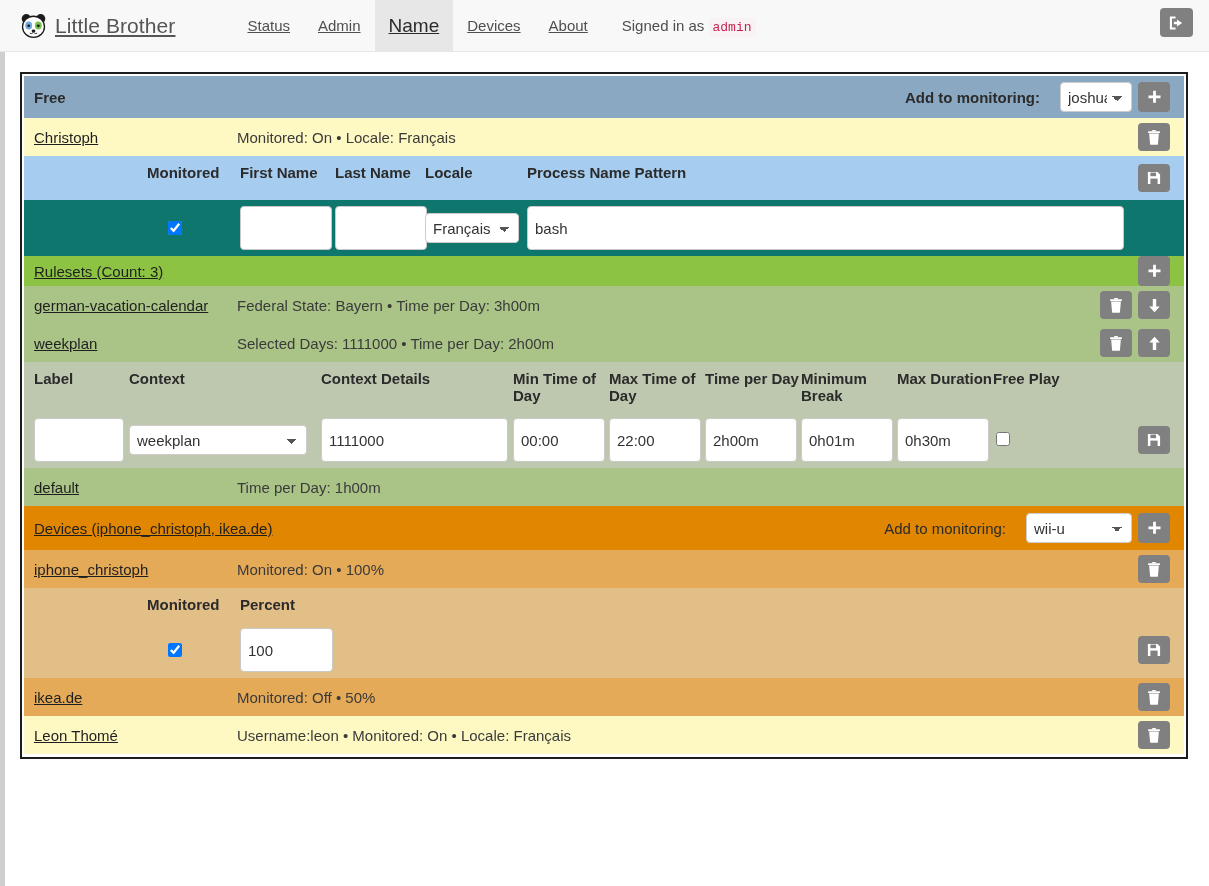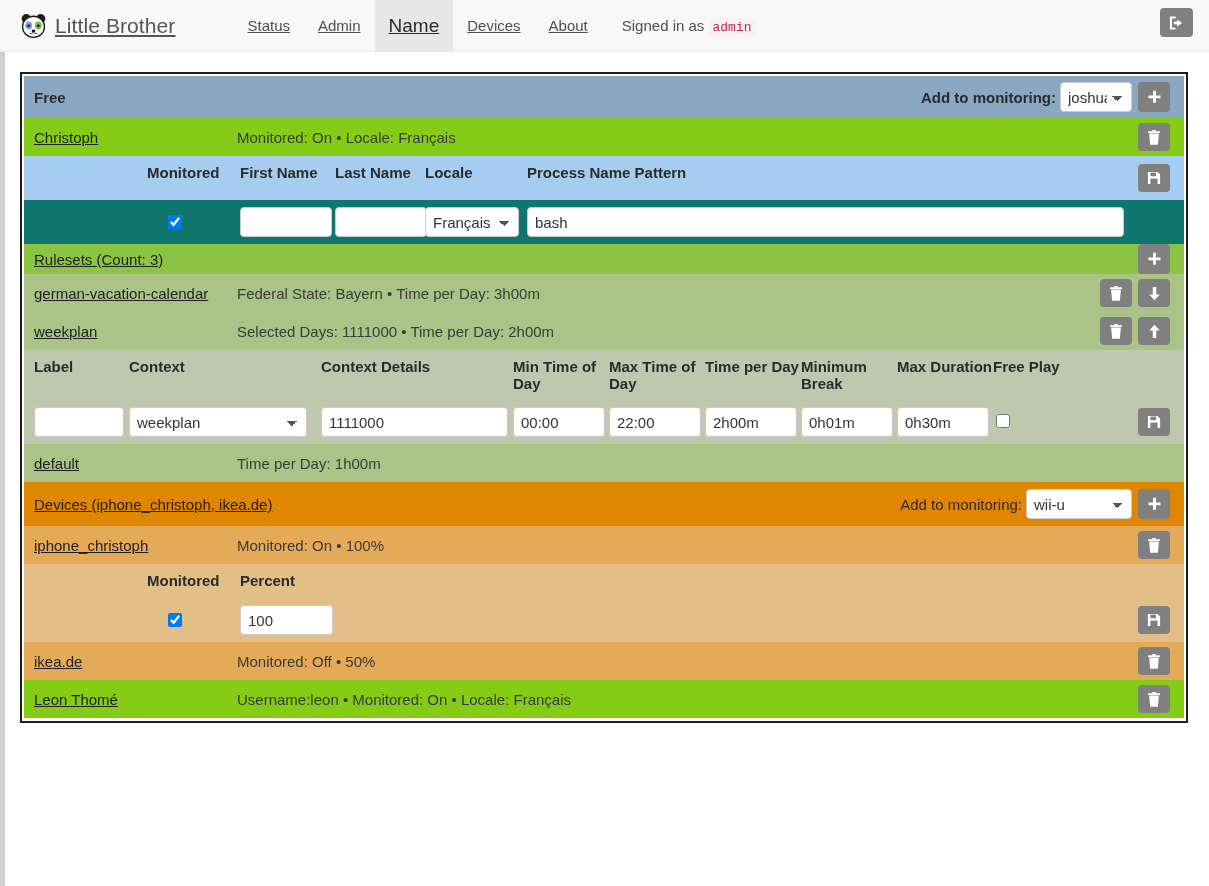"Add to monitoring:" .add-label { margin-right: 4px -> 20px }
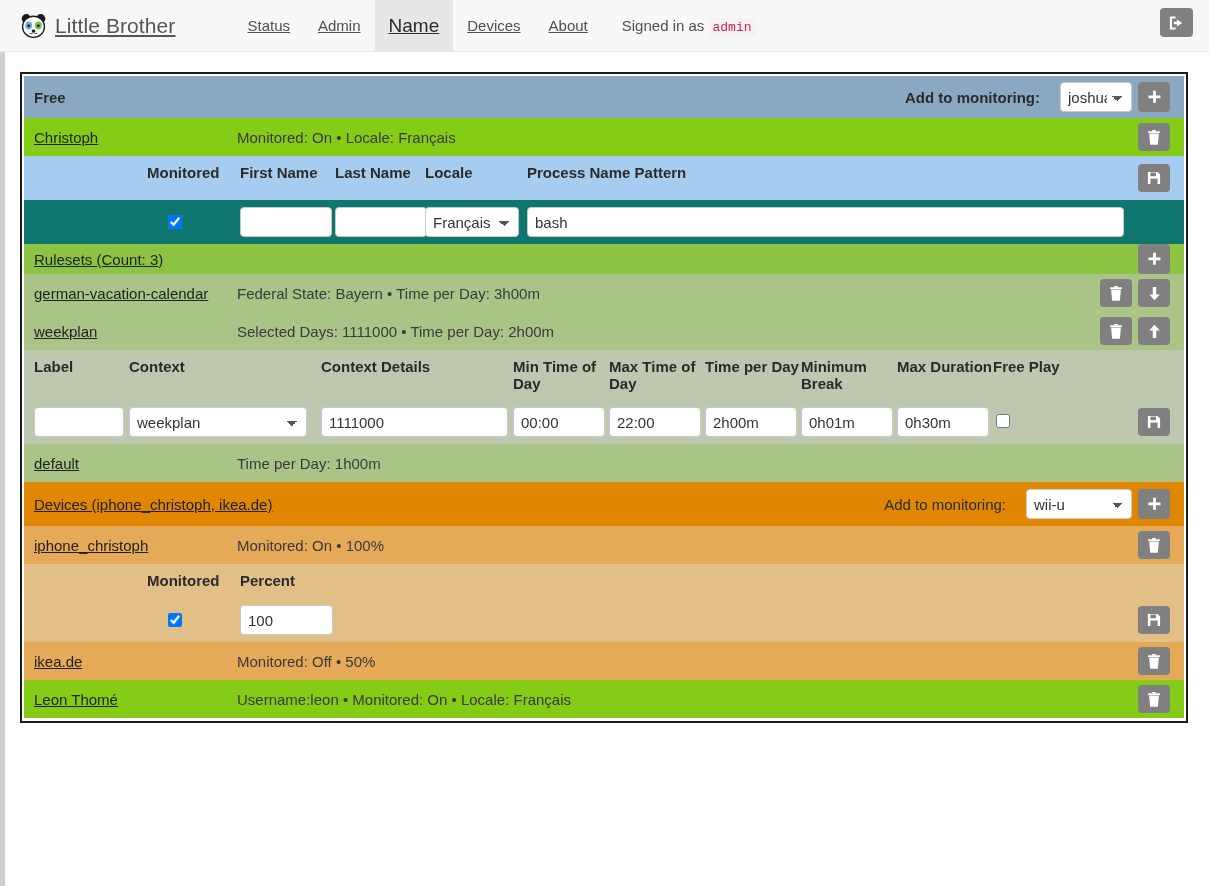"Christoph" .r-blue { background: #84cc16 -> #fef9c3 }
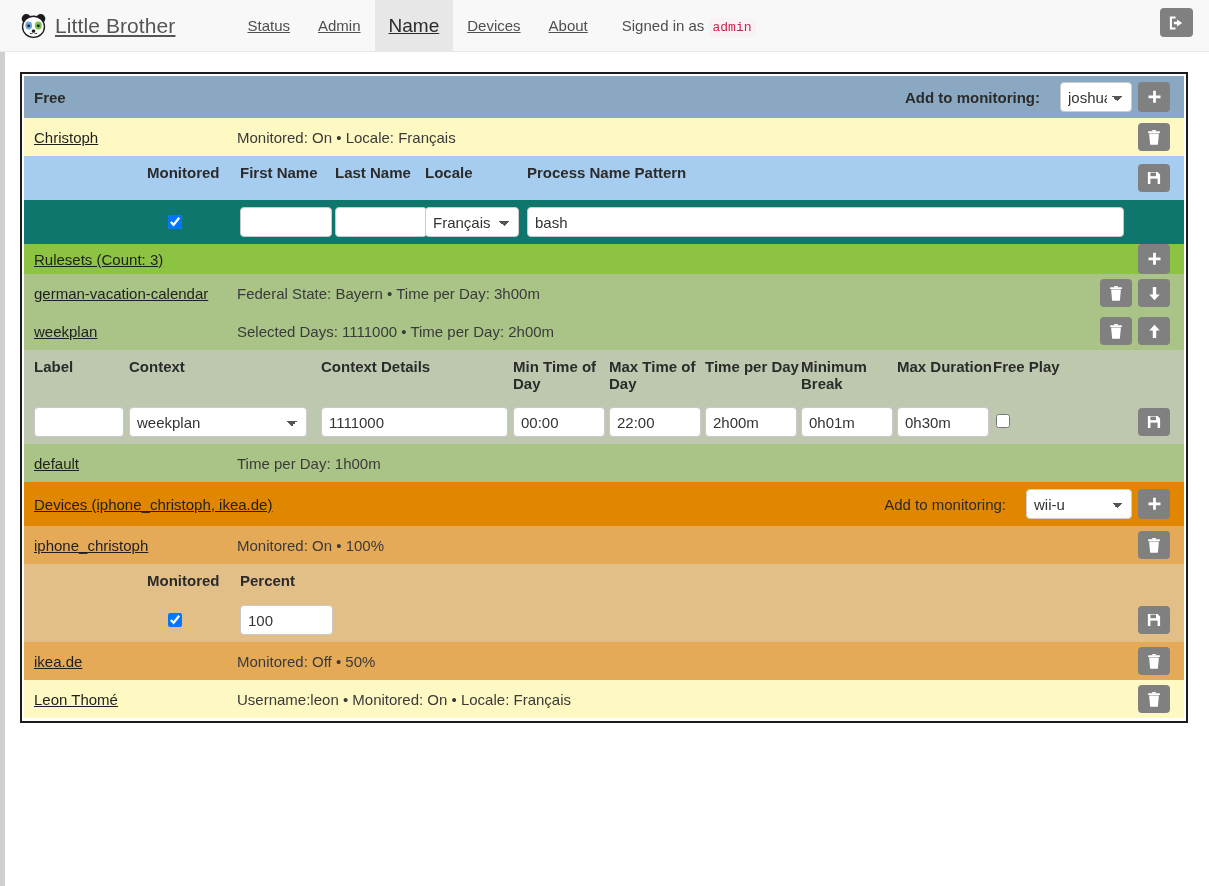"bash" input.txt { height: 30px -> 44px }
